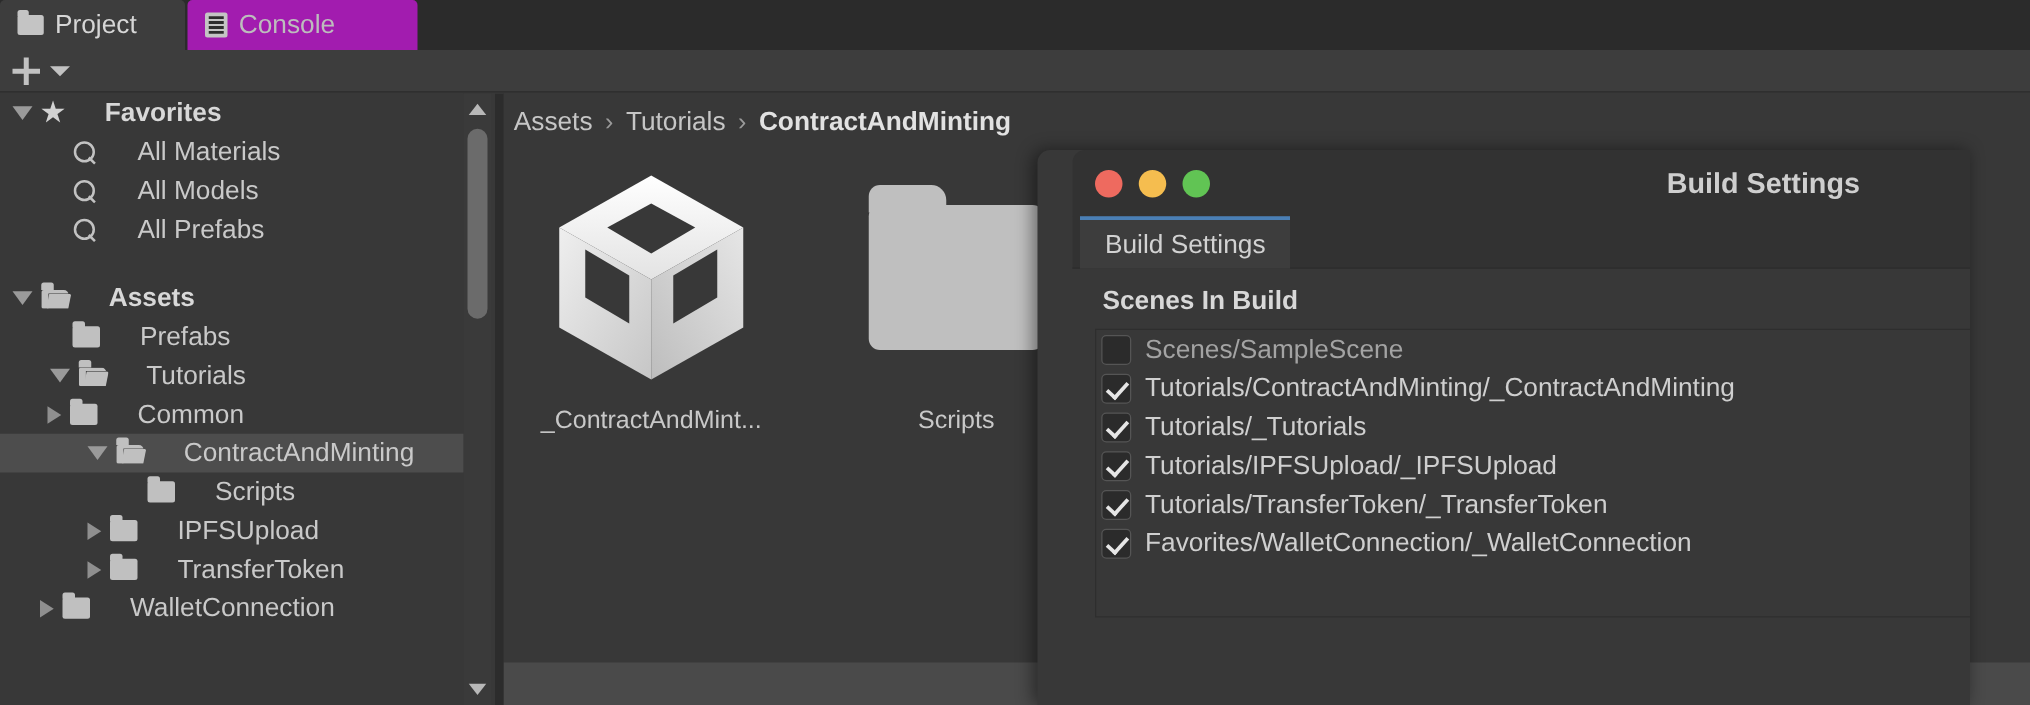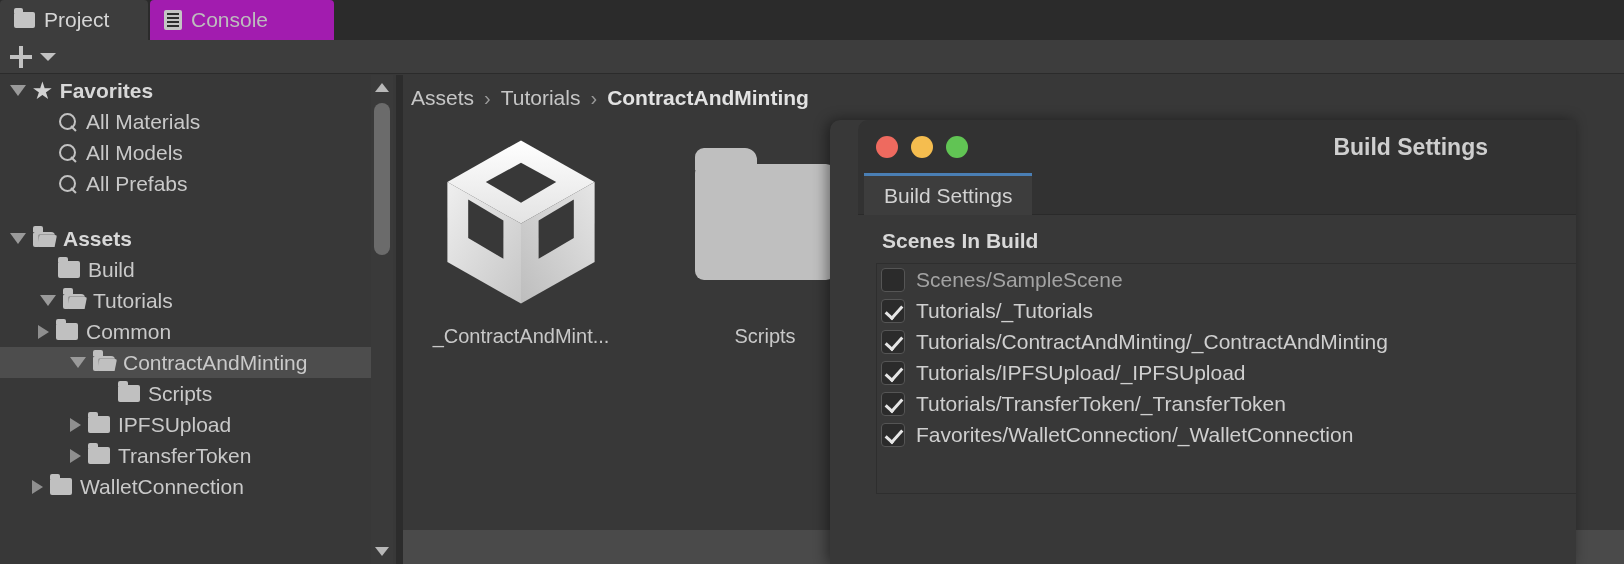"Favorites" .rowlabel { margin-left: none -> 24px }
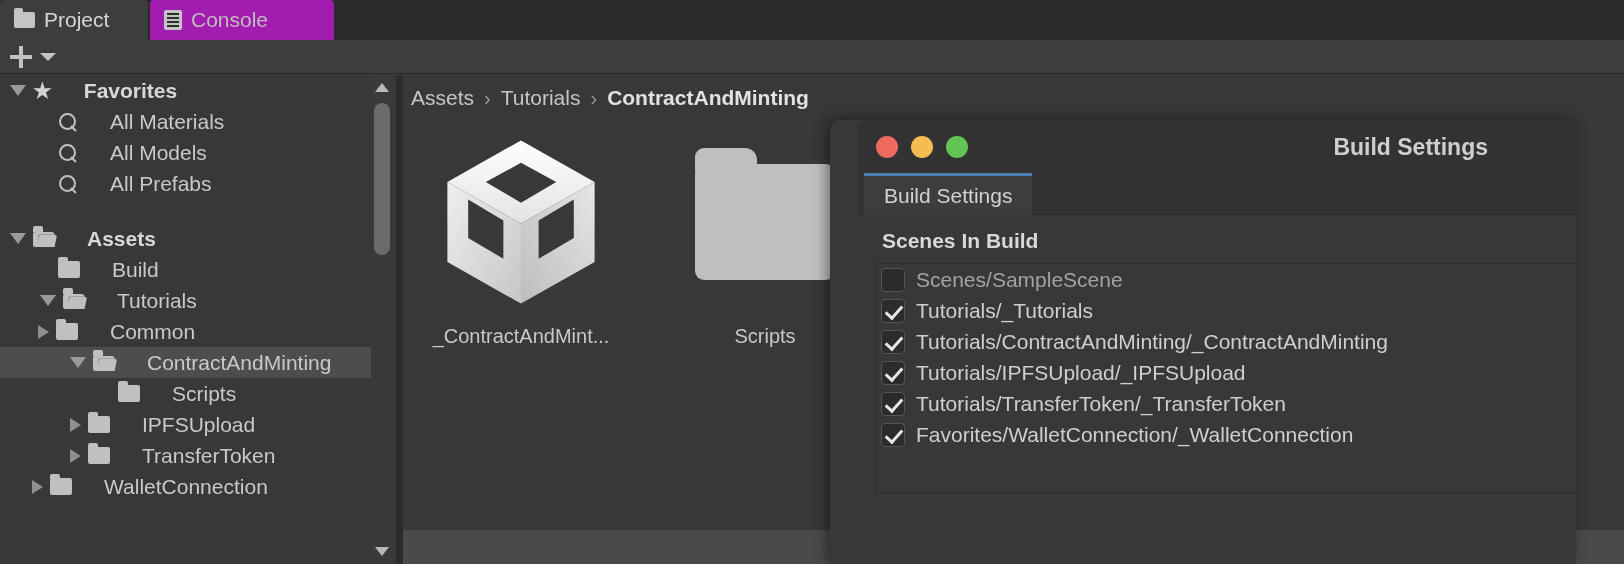"Build" span.rowlabel { text: Build -> Prefabs }
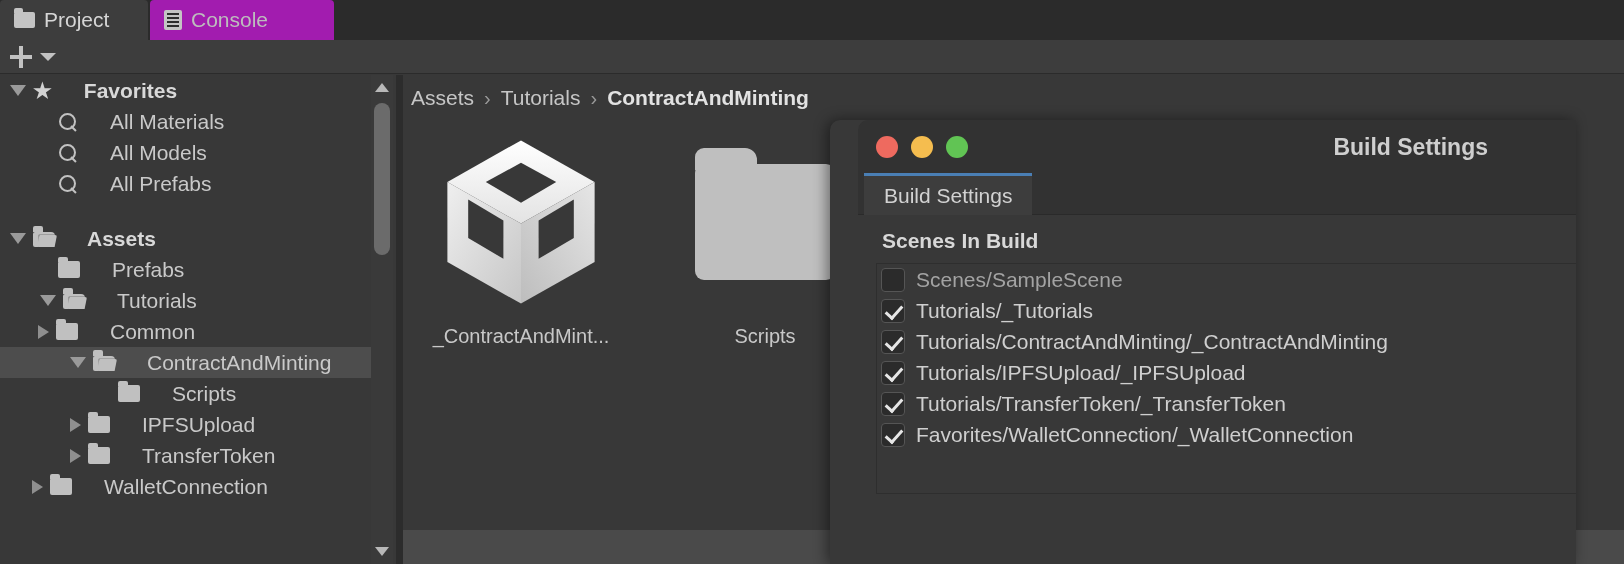"Tutorials/_Tutorials" div.scene-row { order: before "Tutorials/ContractAndMinting/_ContractAn" -> after "Tutorials/ContractAndMinting/_ContractAn" }
